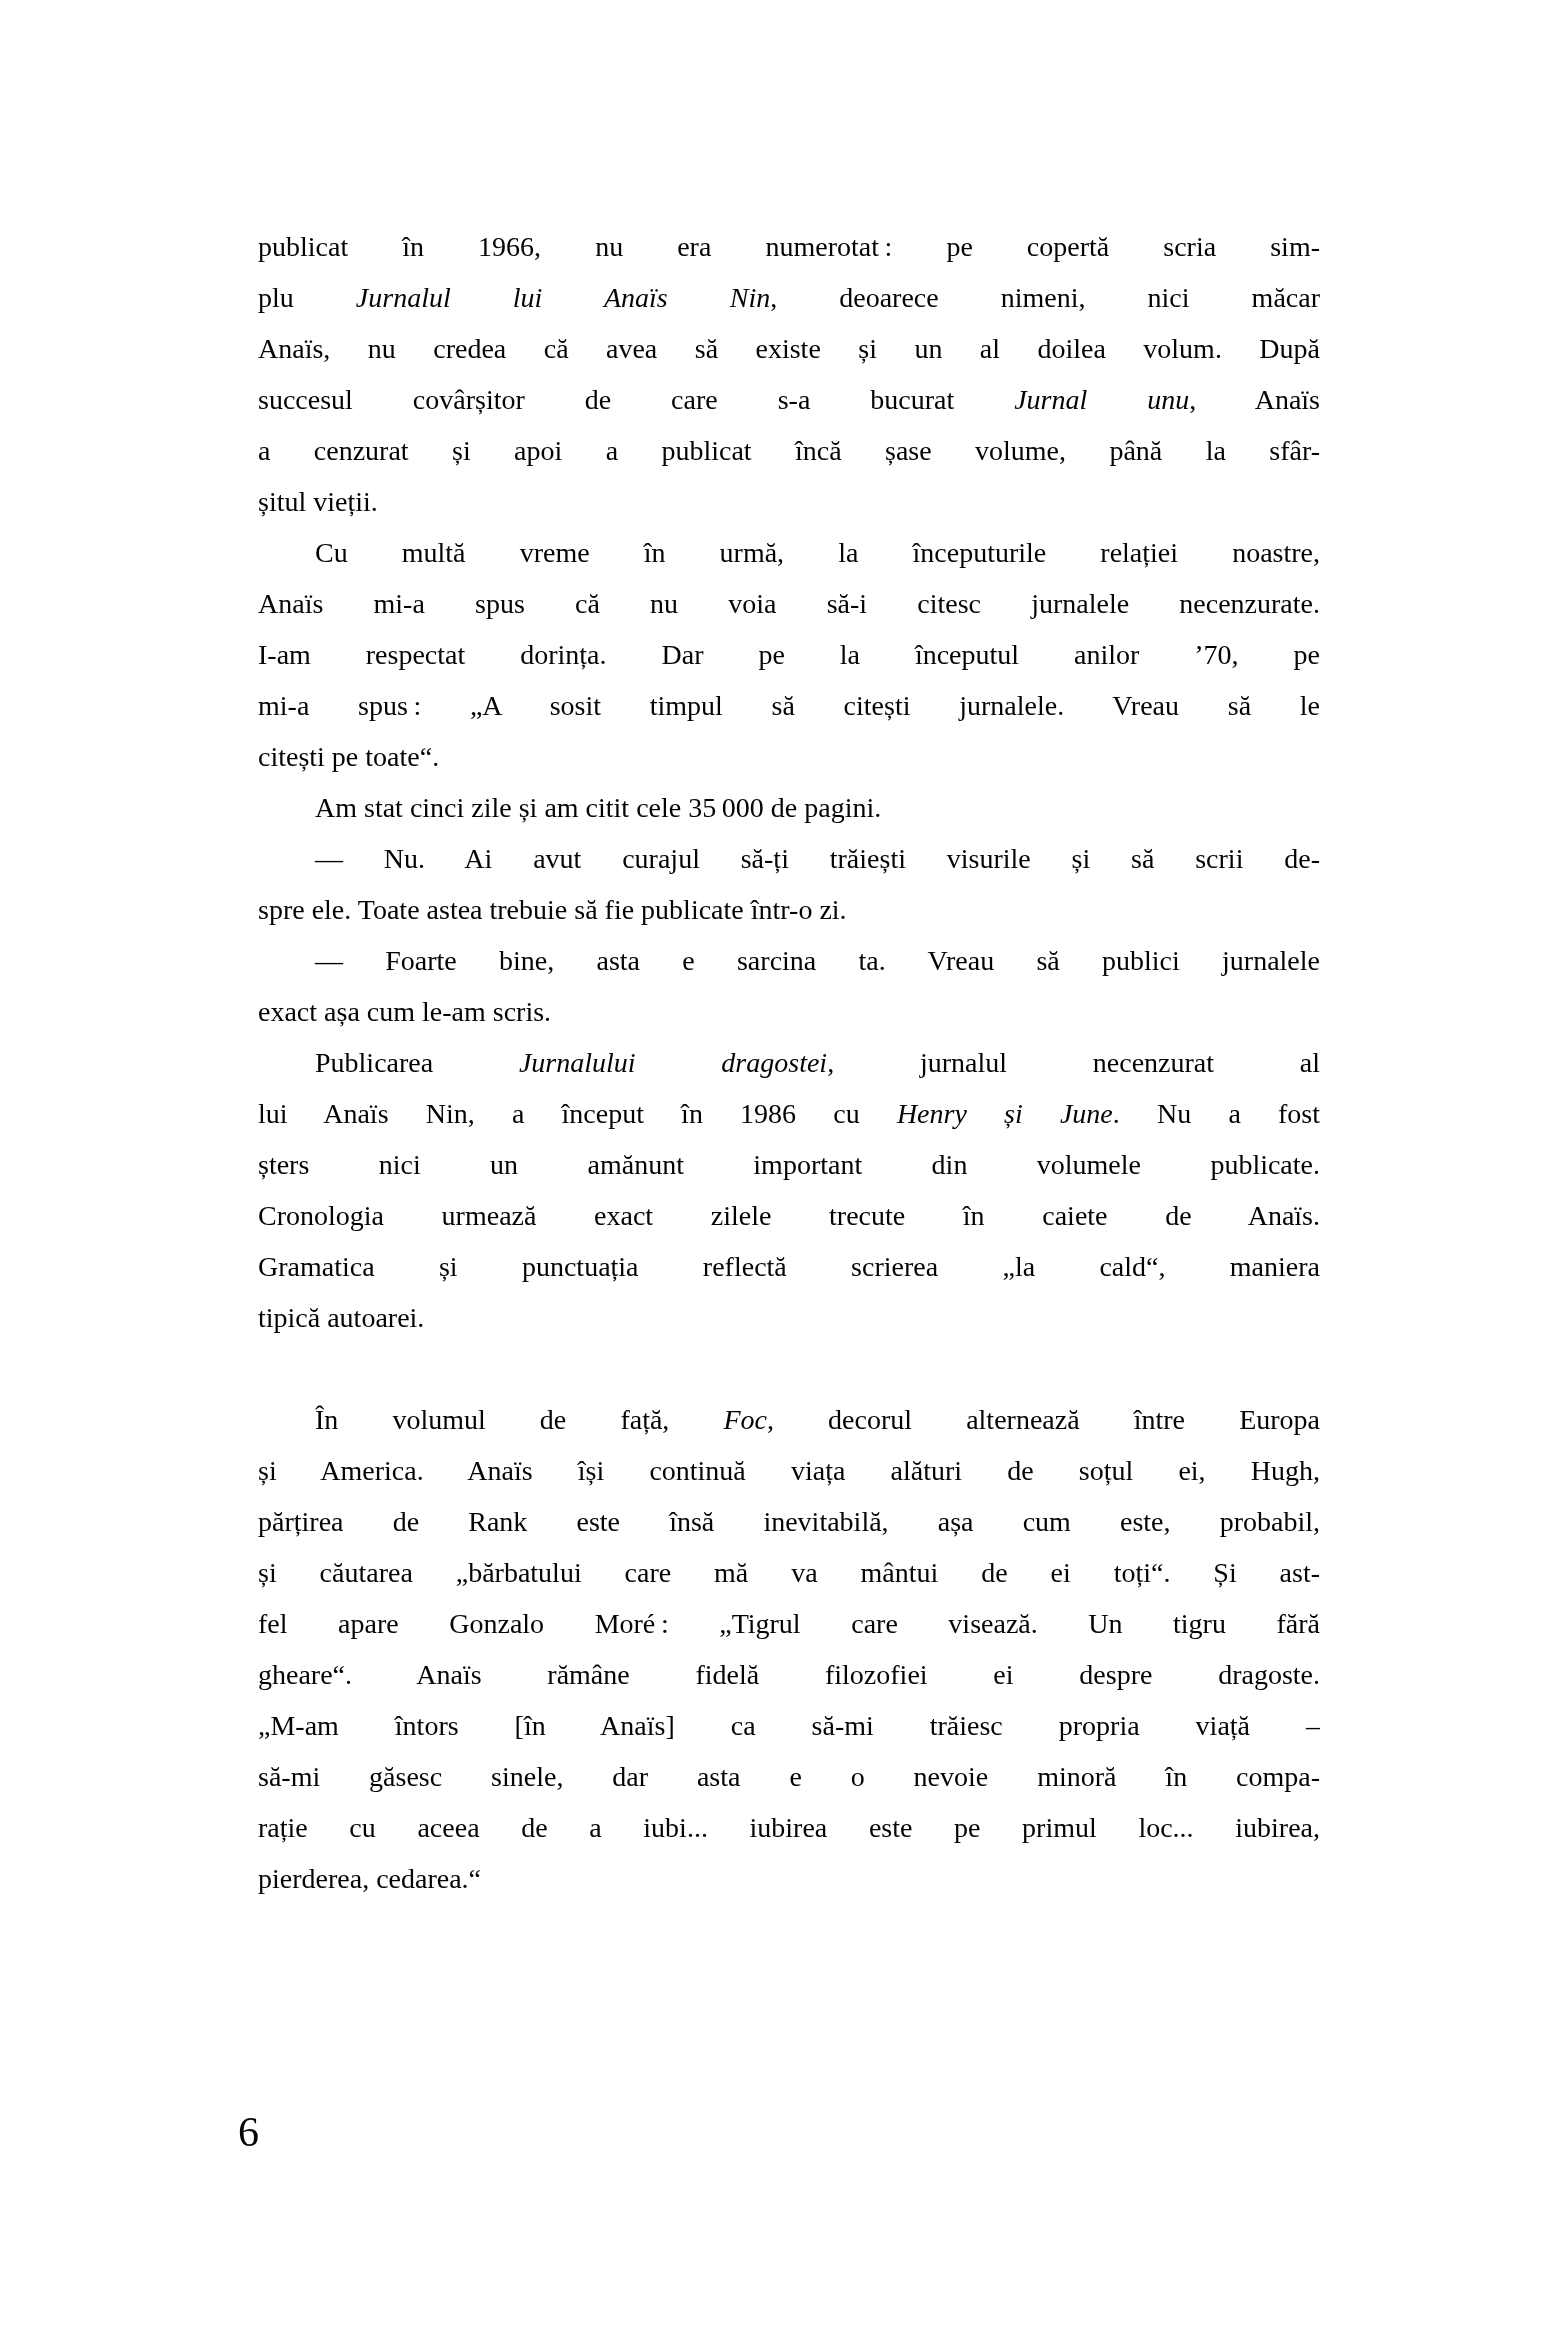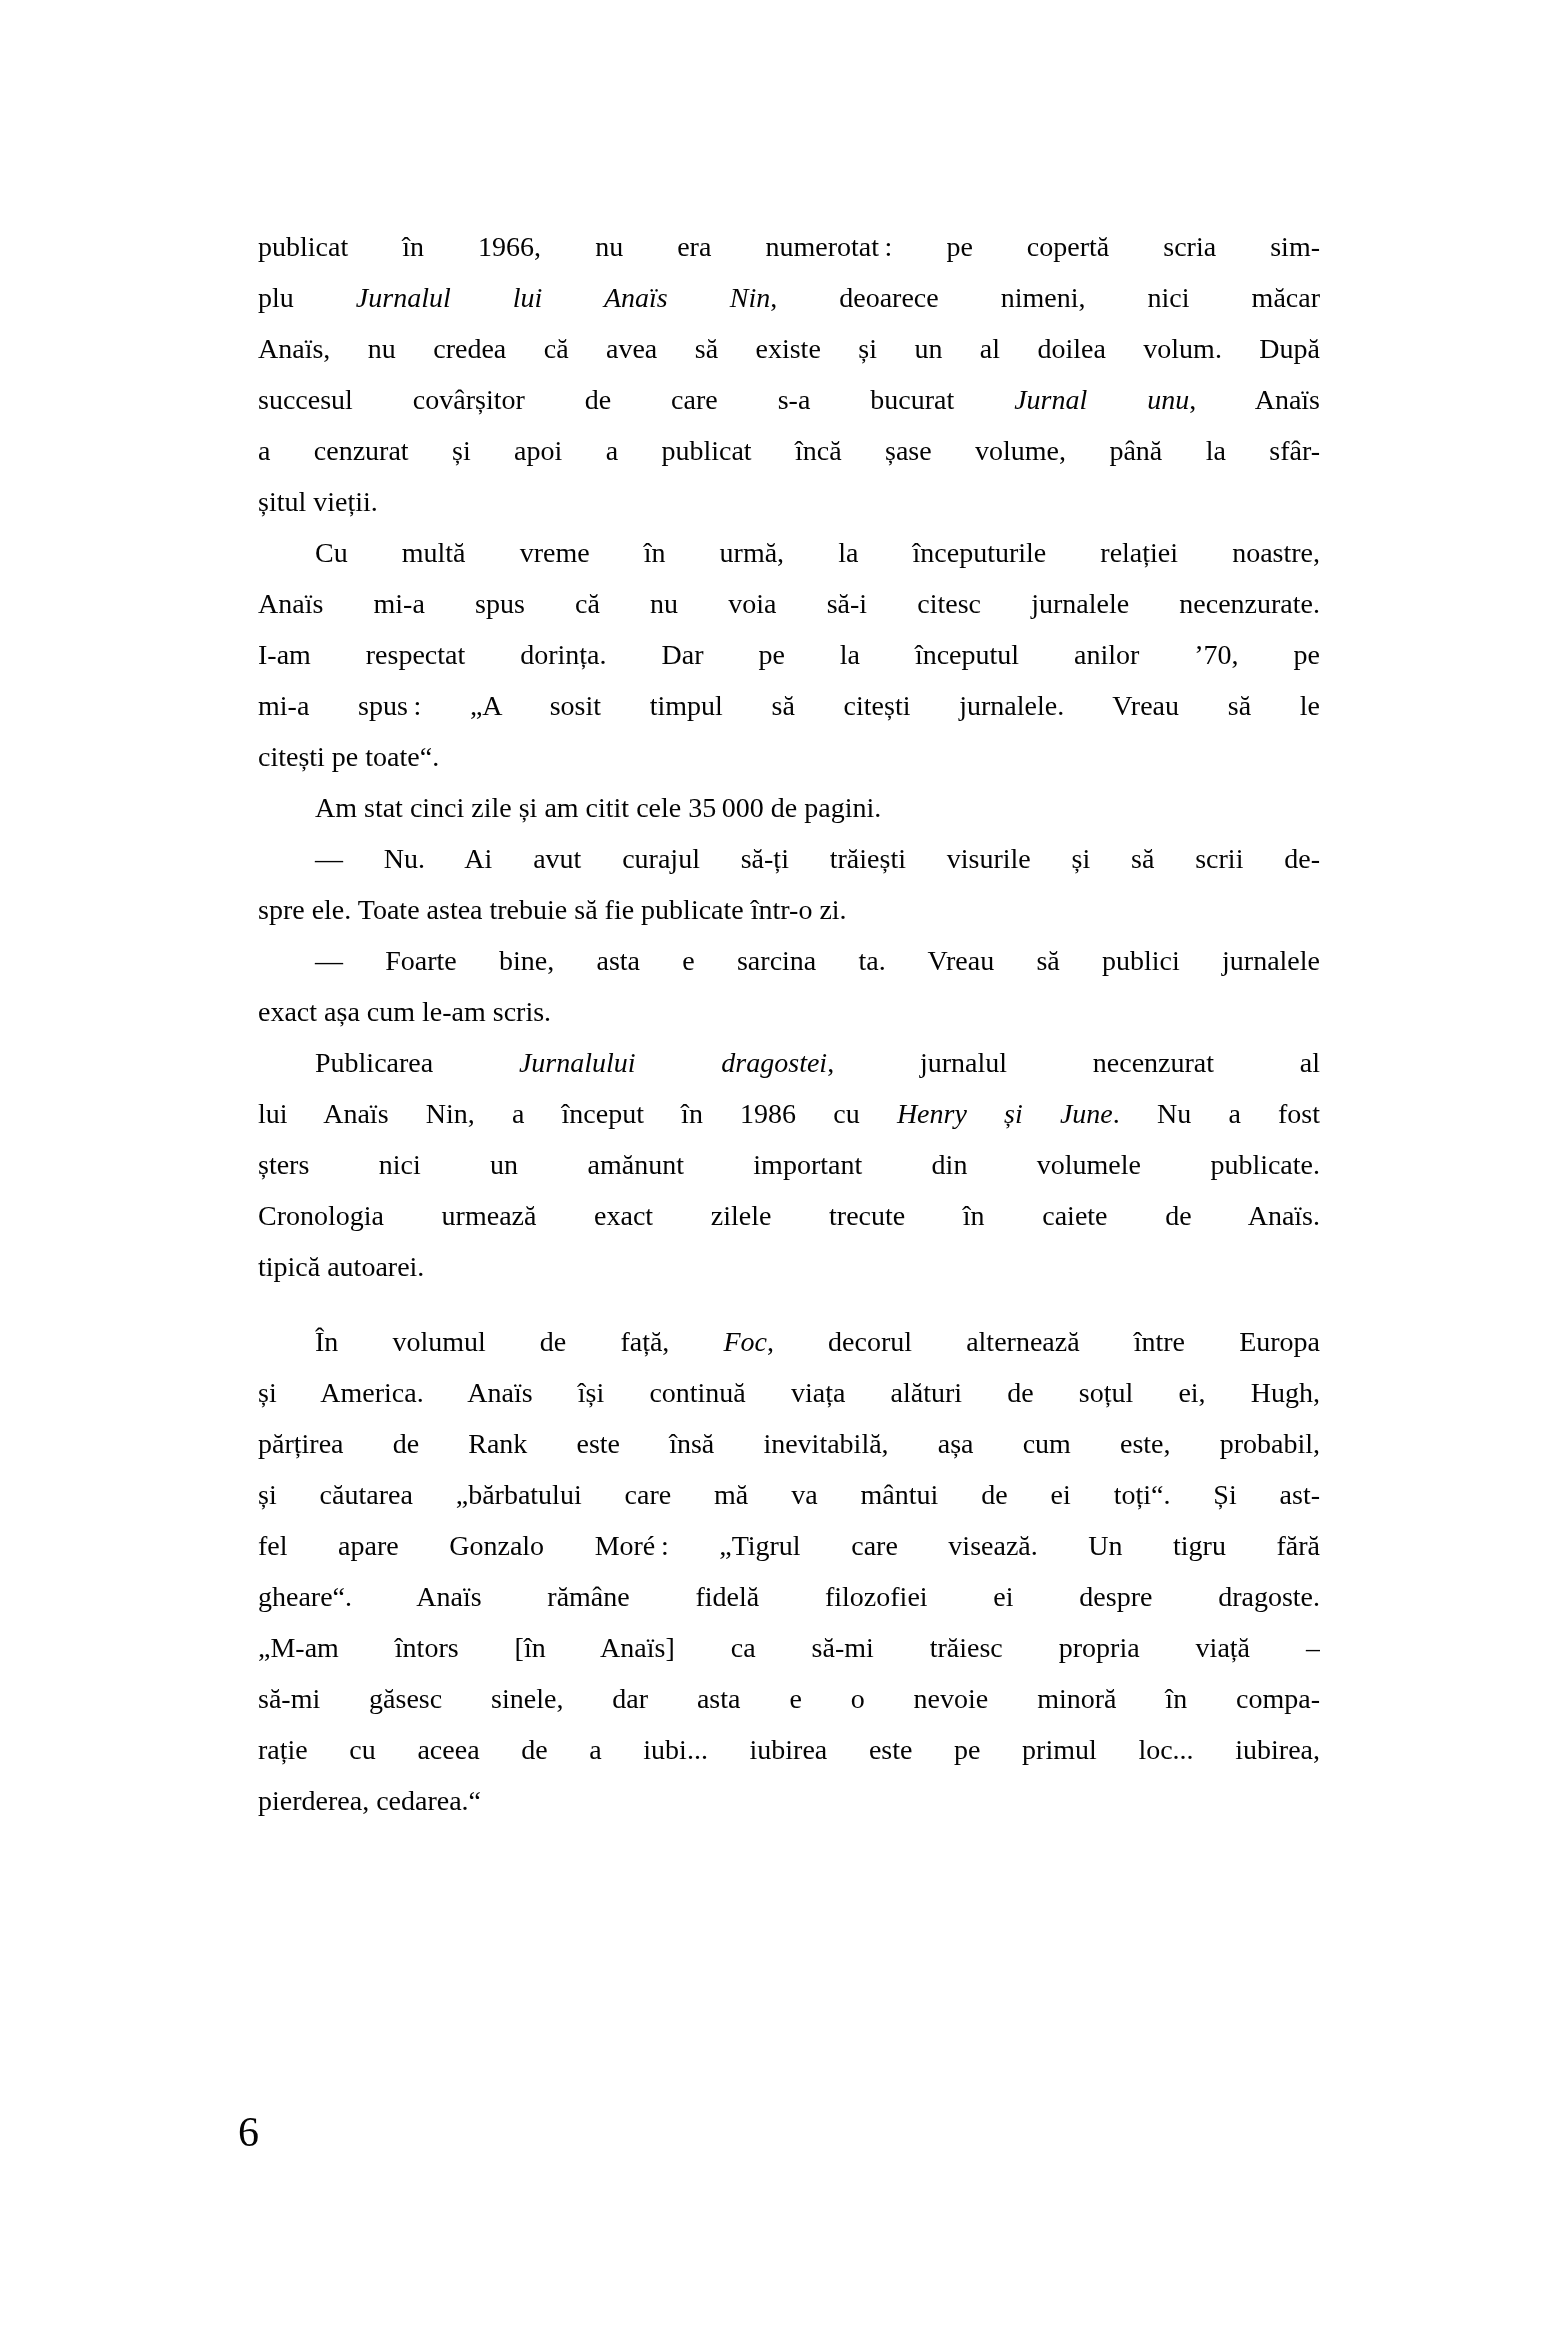"Gramatica și punctuația reflectă" div.line { html: none -> <div><span>Gramatica și punctuația reflectă scrierea „la cald“, maniera</span></div> }
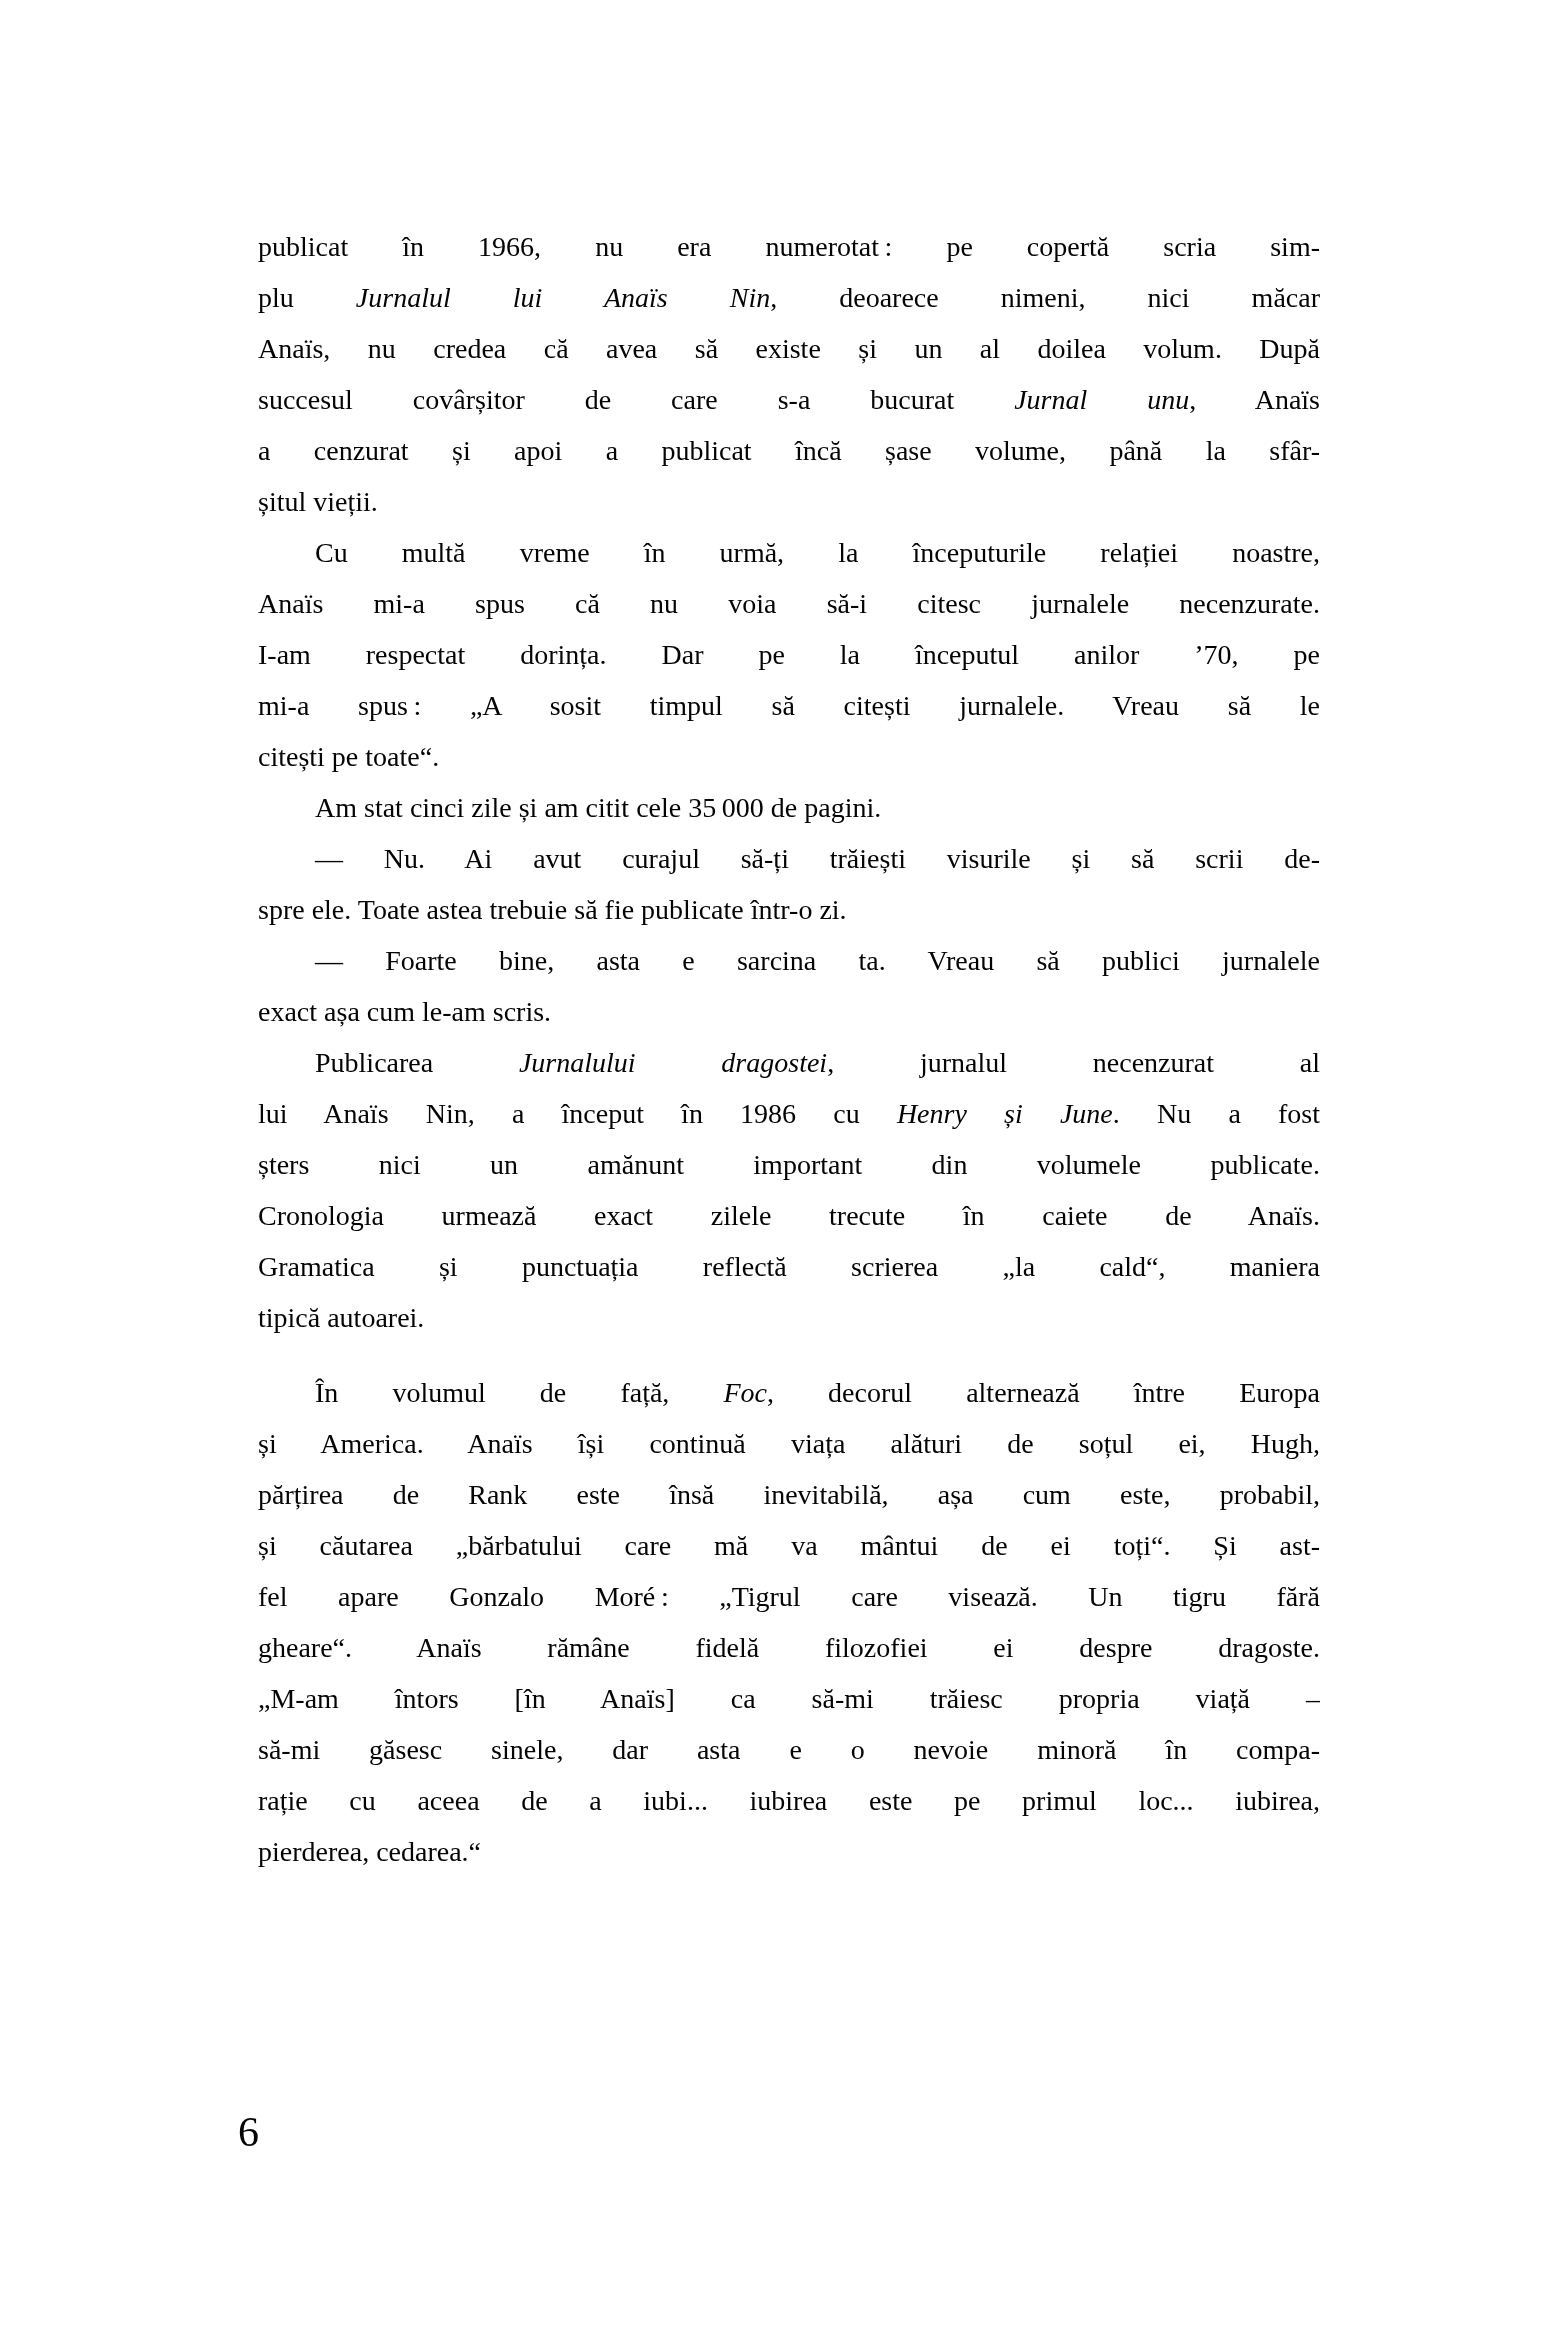"În volumul de față, Foc," .para.space-before { margin-top: 24px -> 51px }
